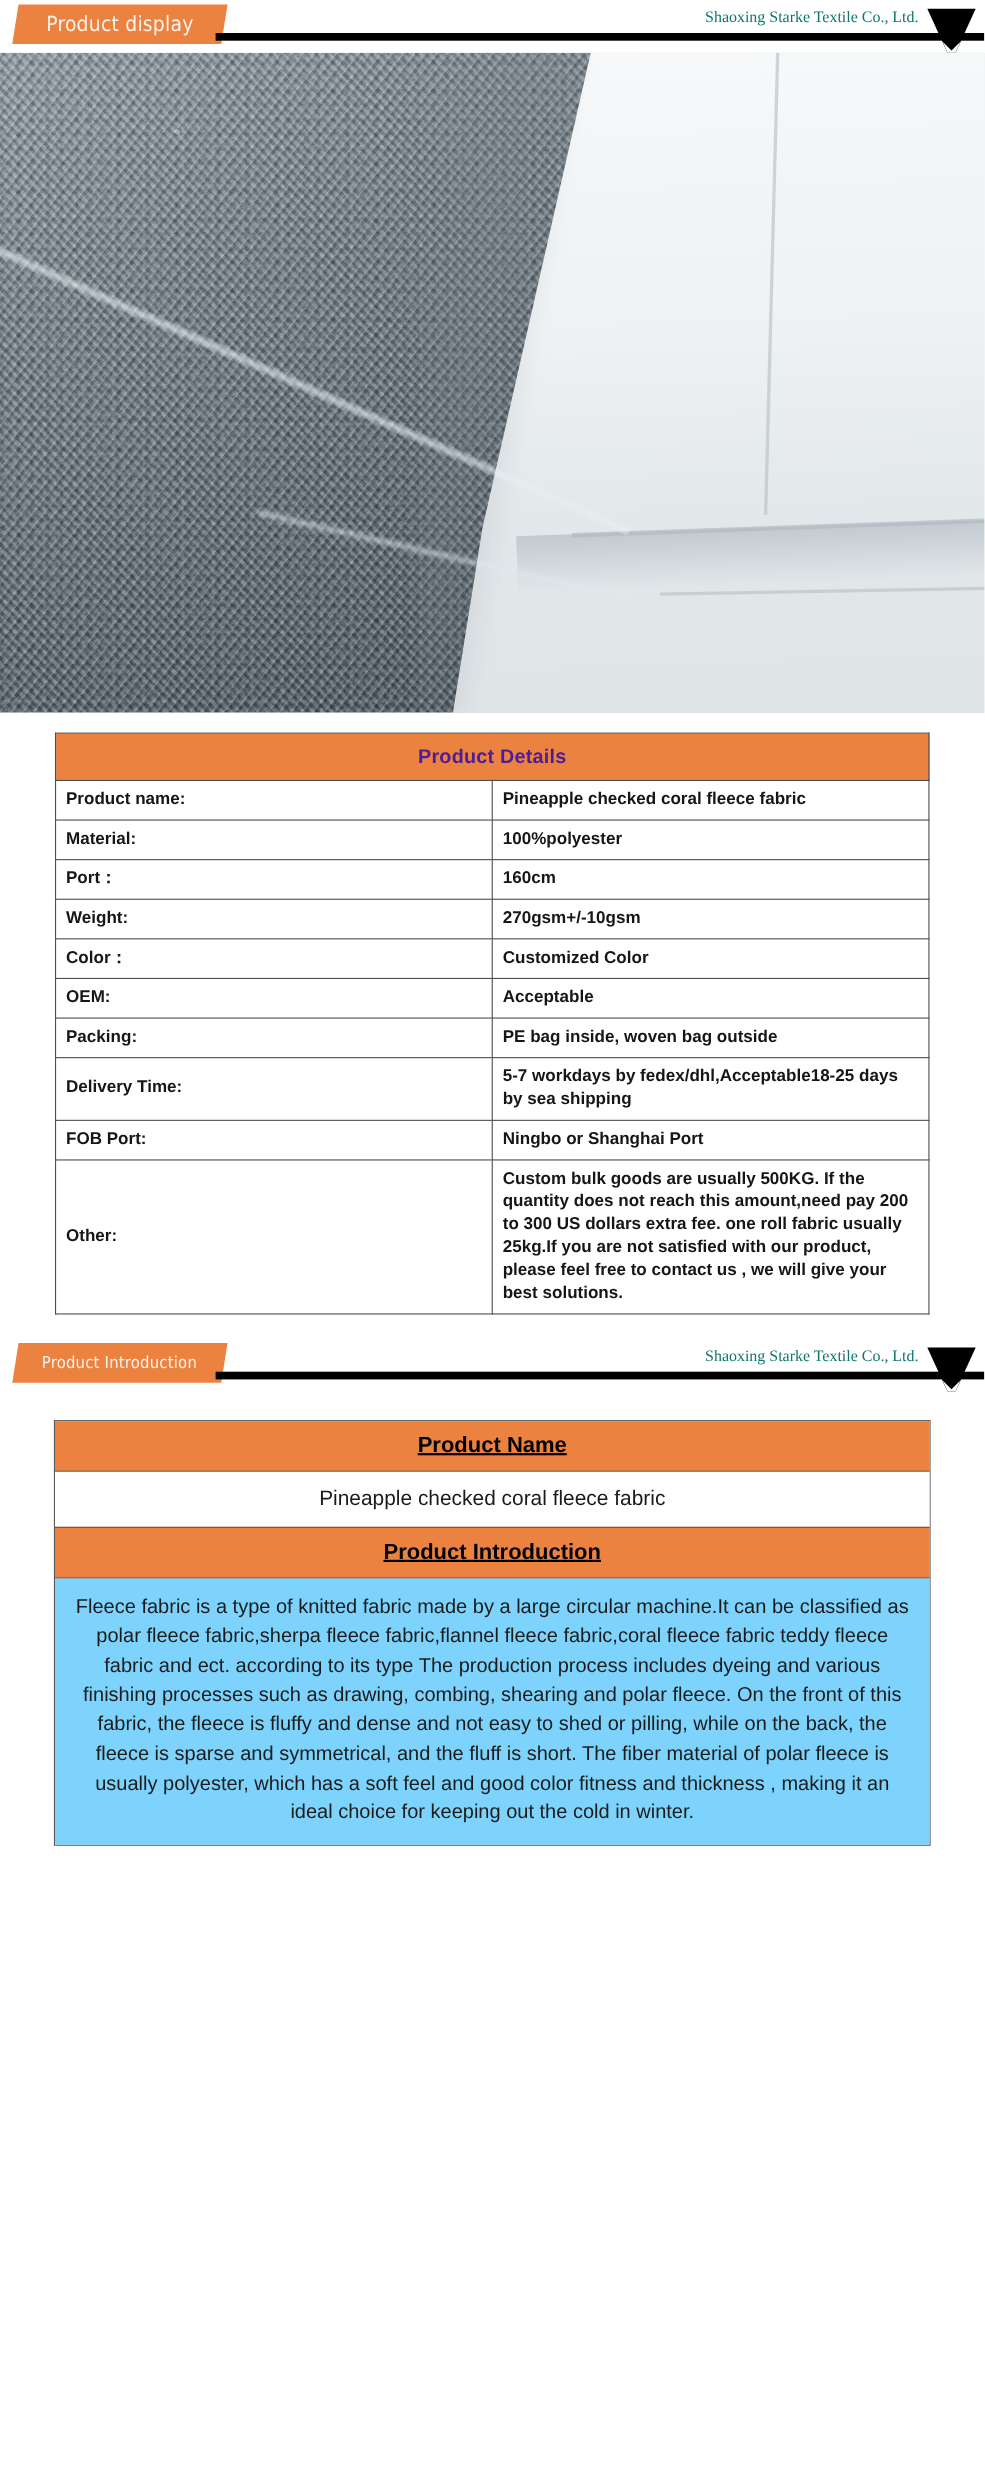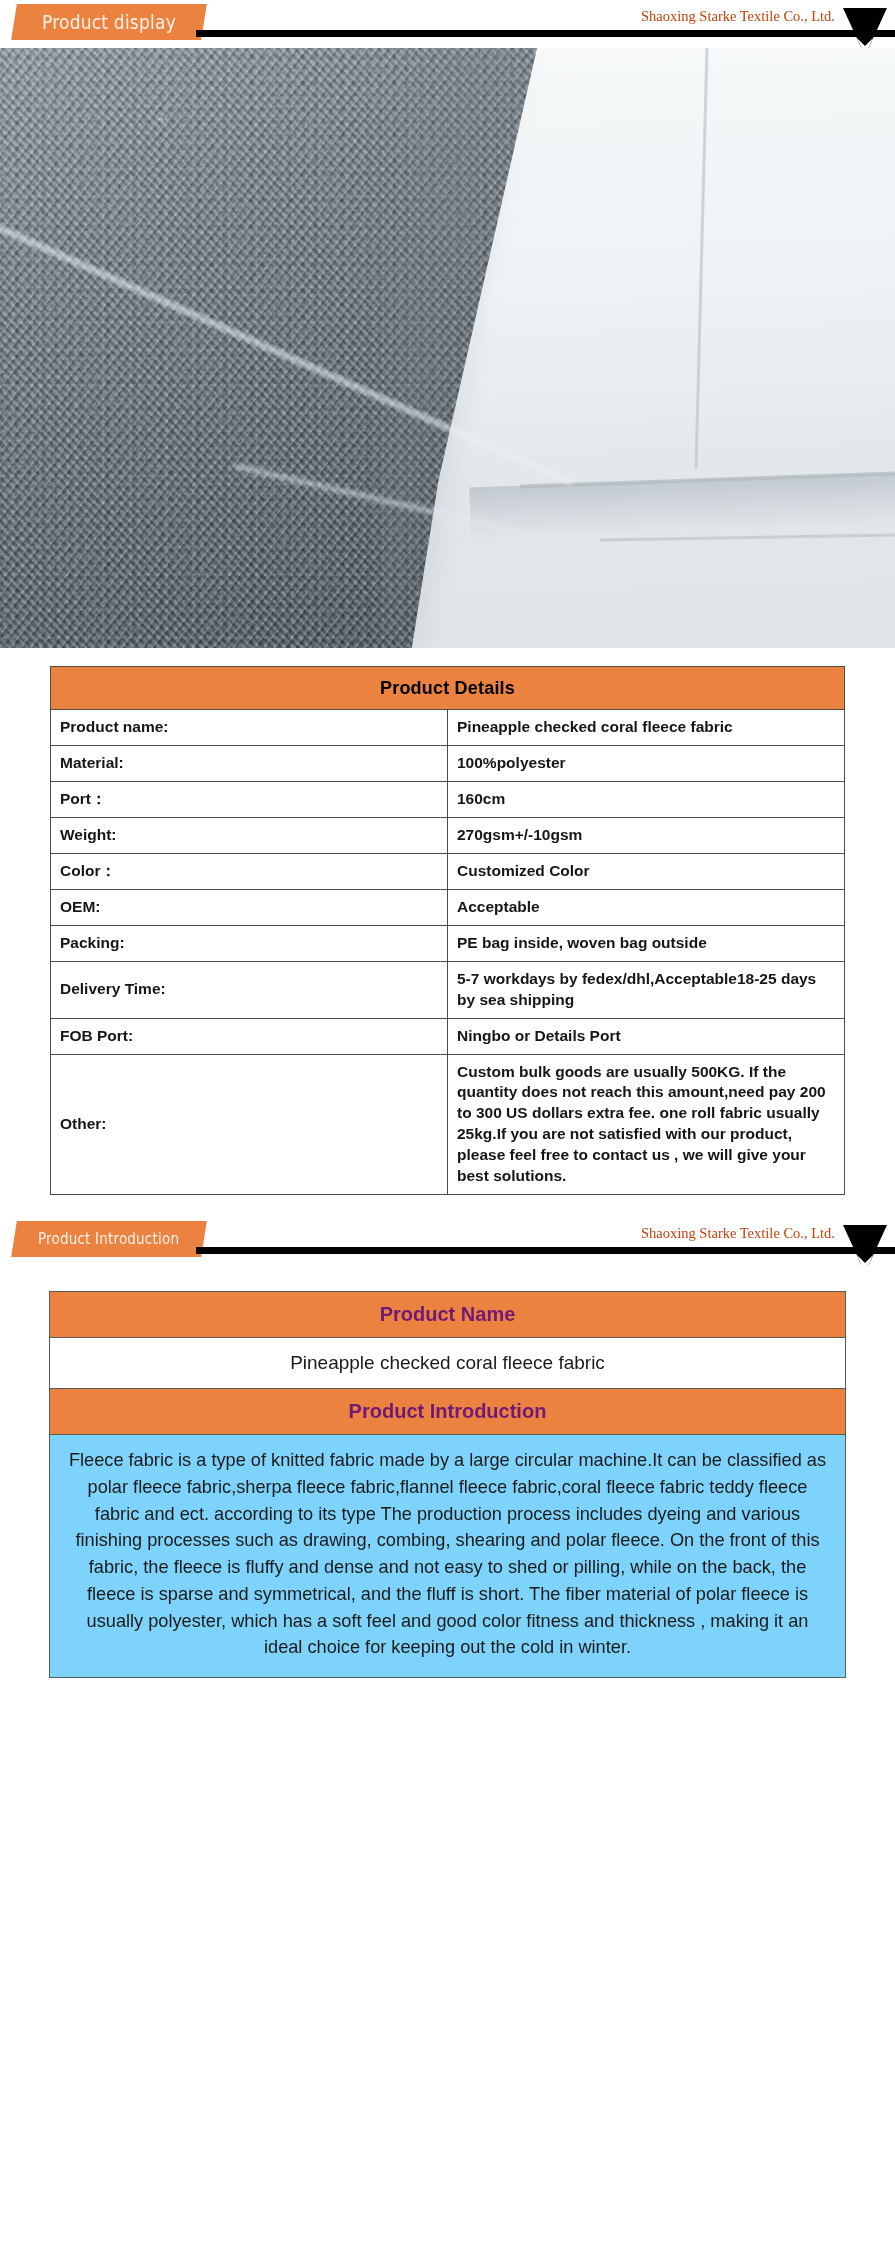"Shaoxing Starke Textile Co., Ltd." .banner-company { color: #c2410c -> #0f766e }
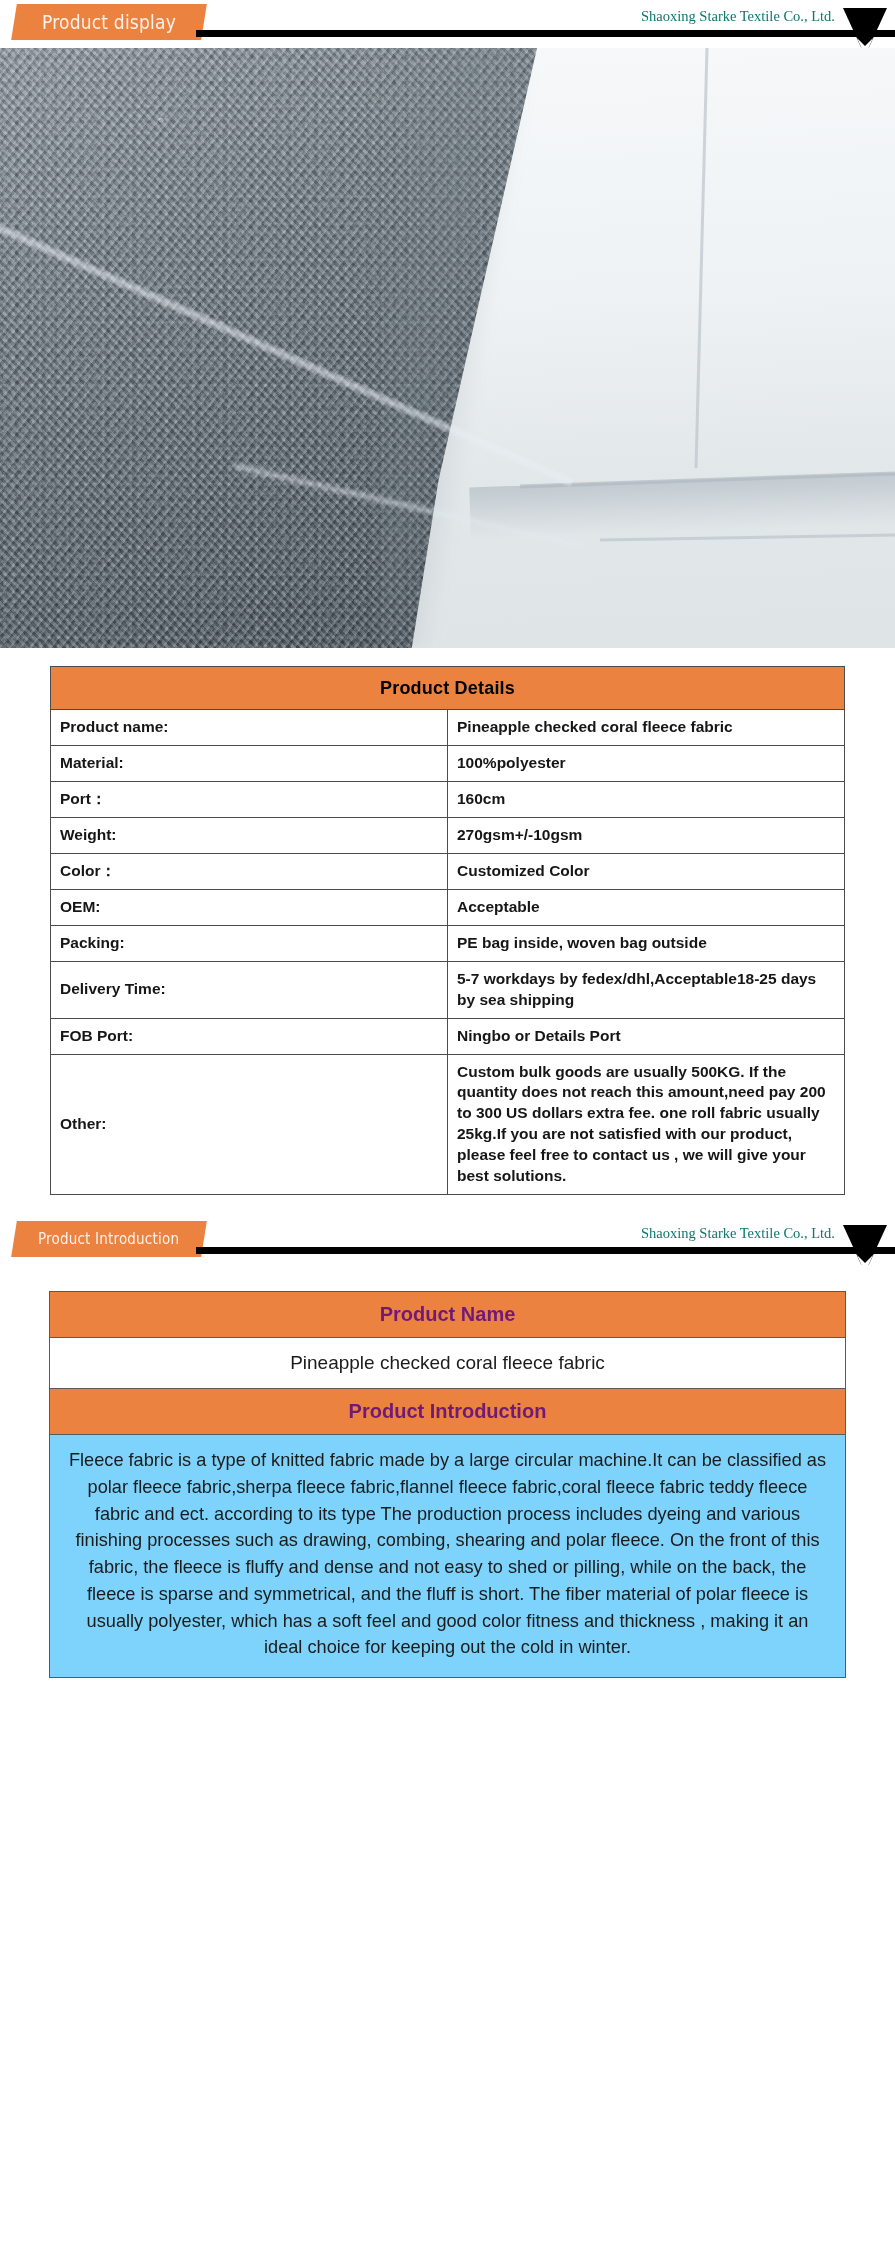"Product Details" .details thead th { color: #000000 -> #4c1d95 }
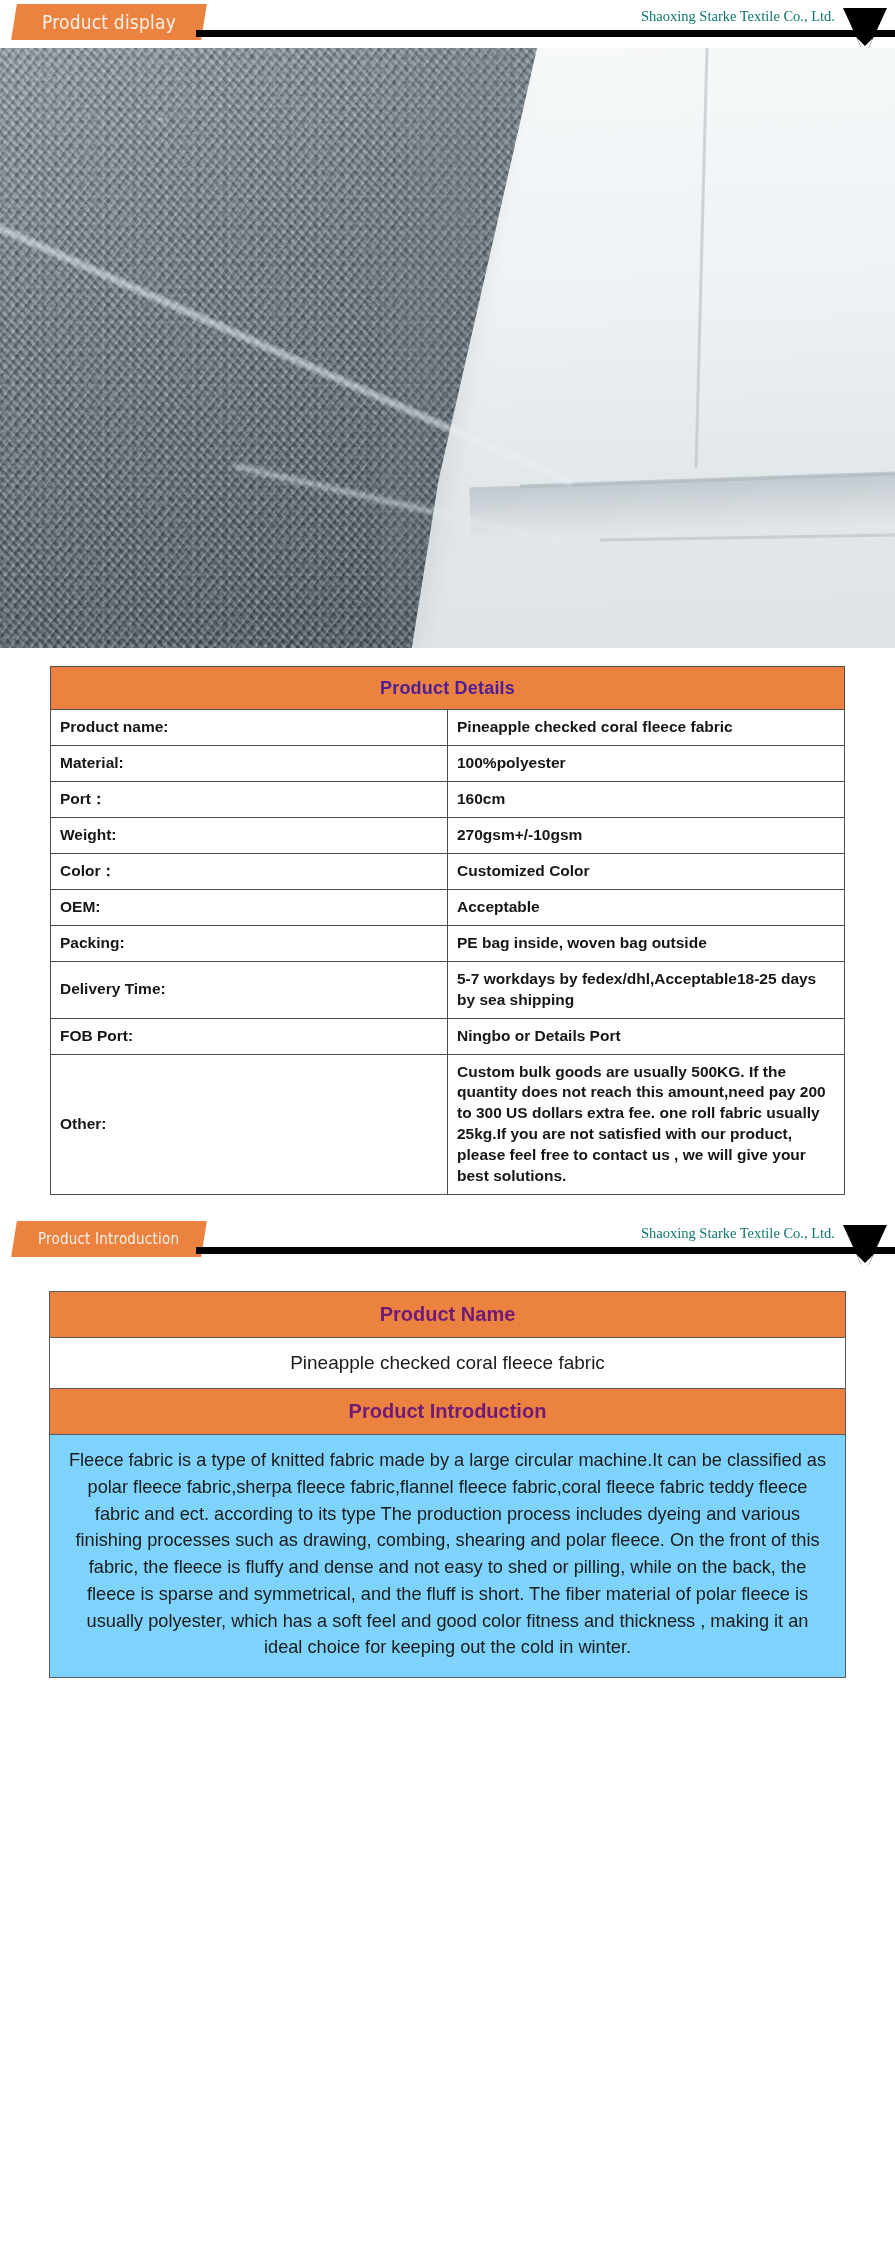"Ningbo or Details Port" td { text: Details -> Shanghai }
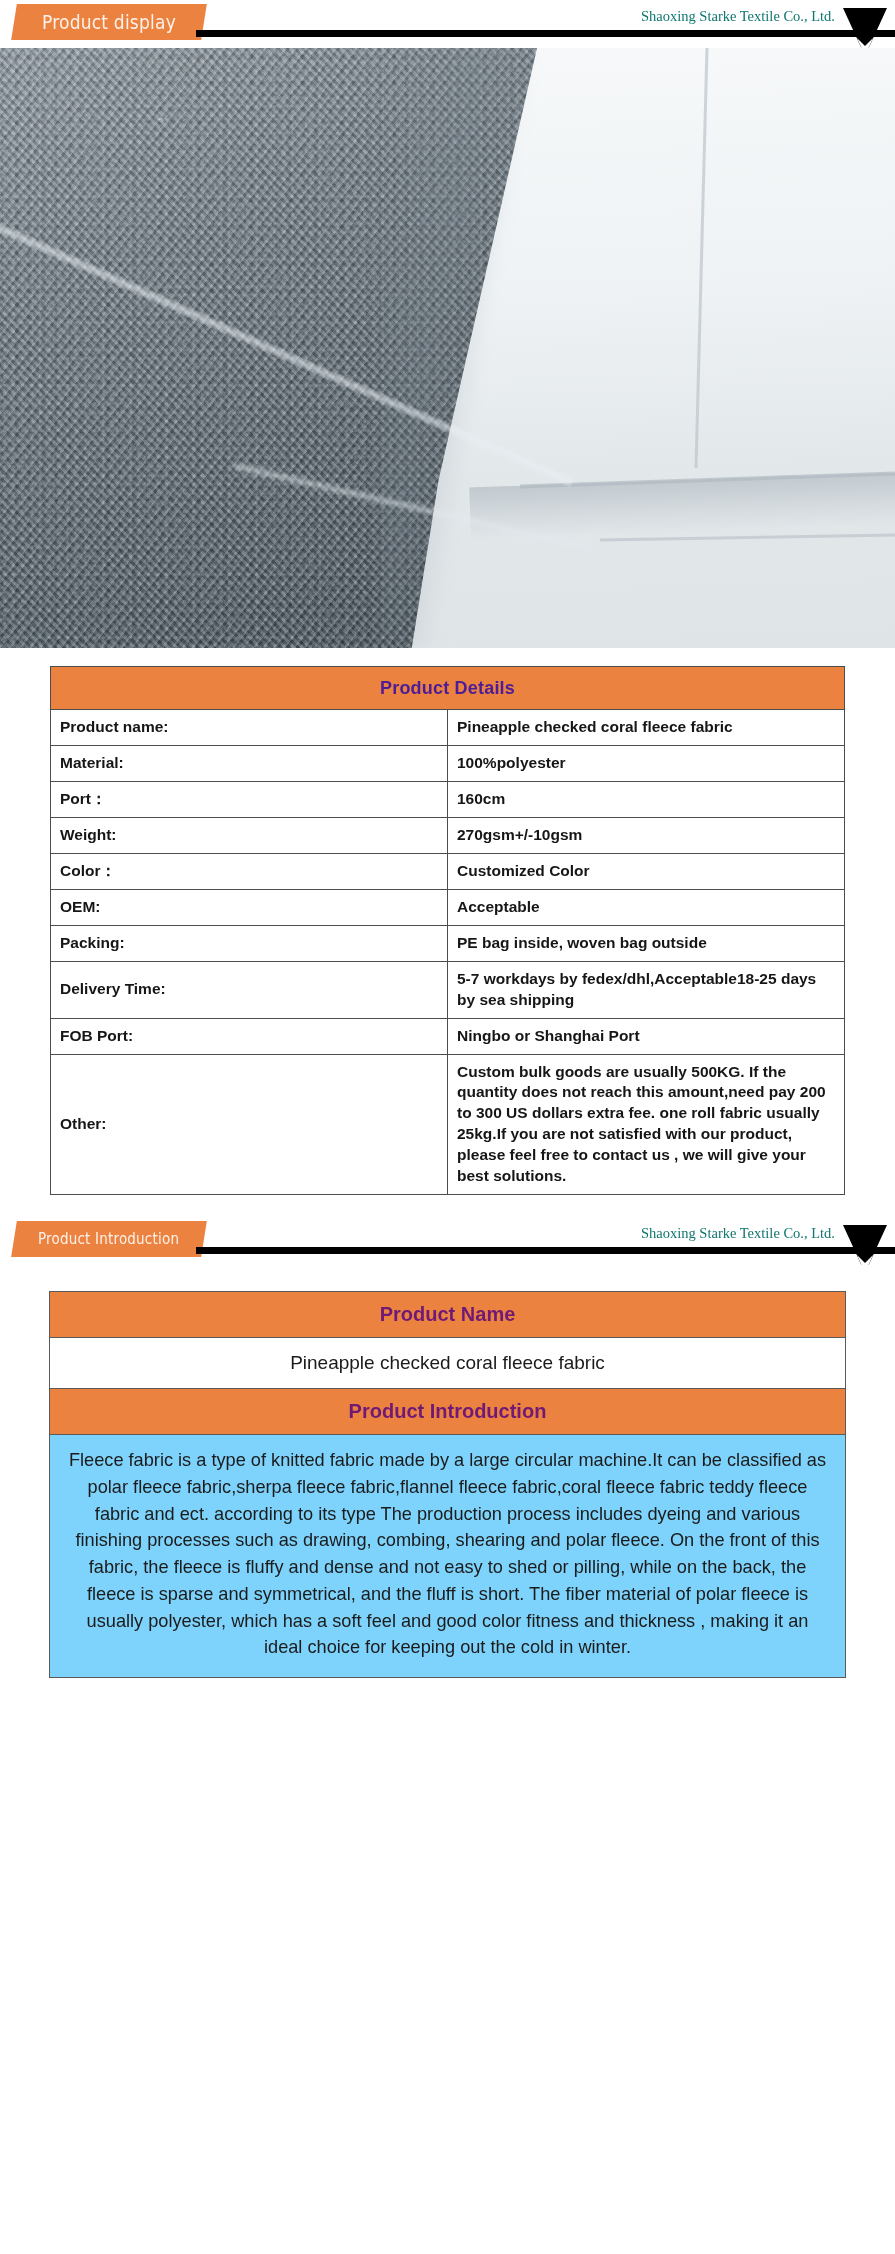"Product Name" .bar { color: #701a75 -> #000000; text-decoration: none -> underline }
